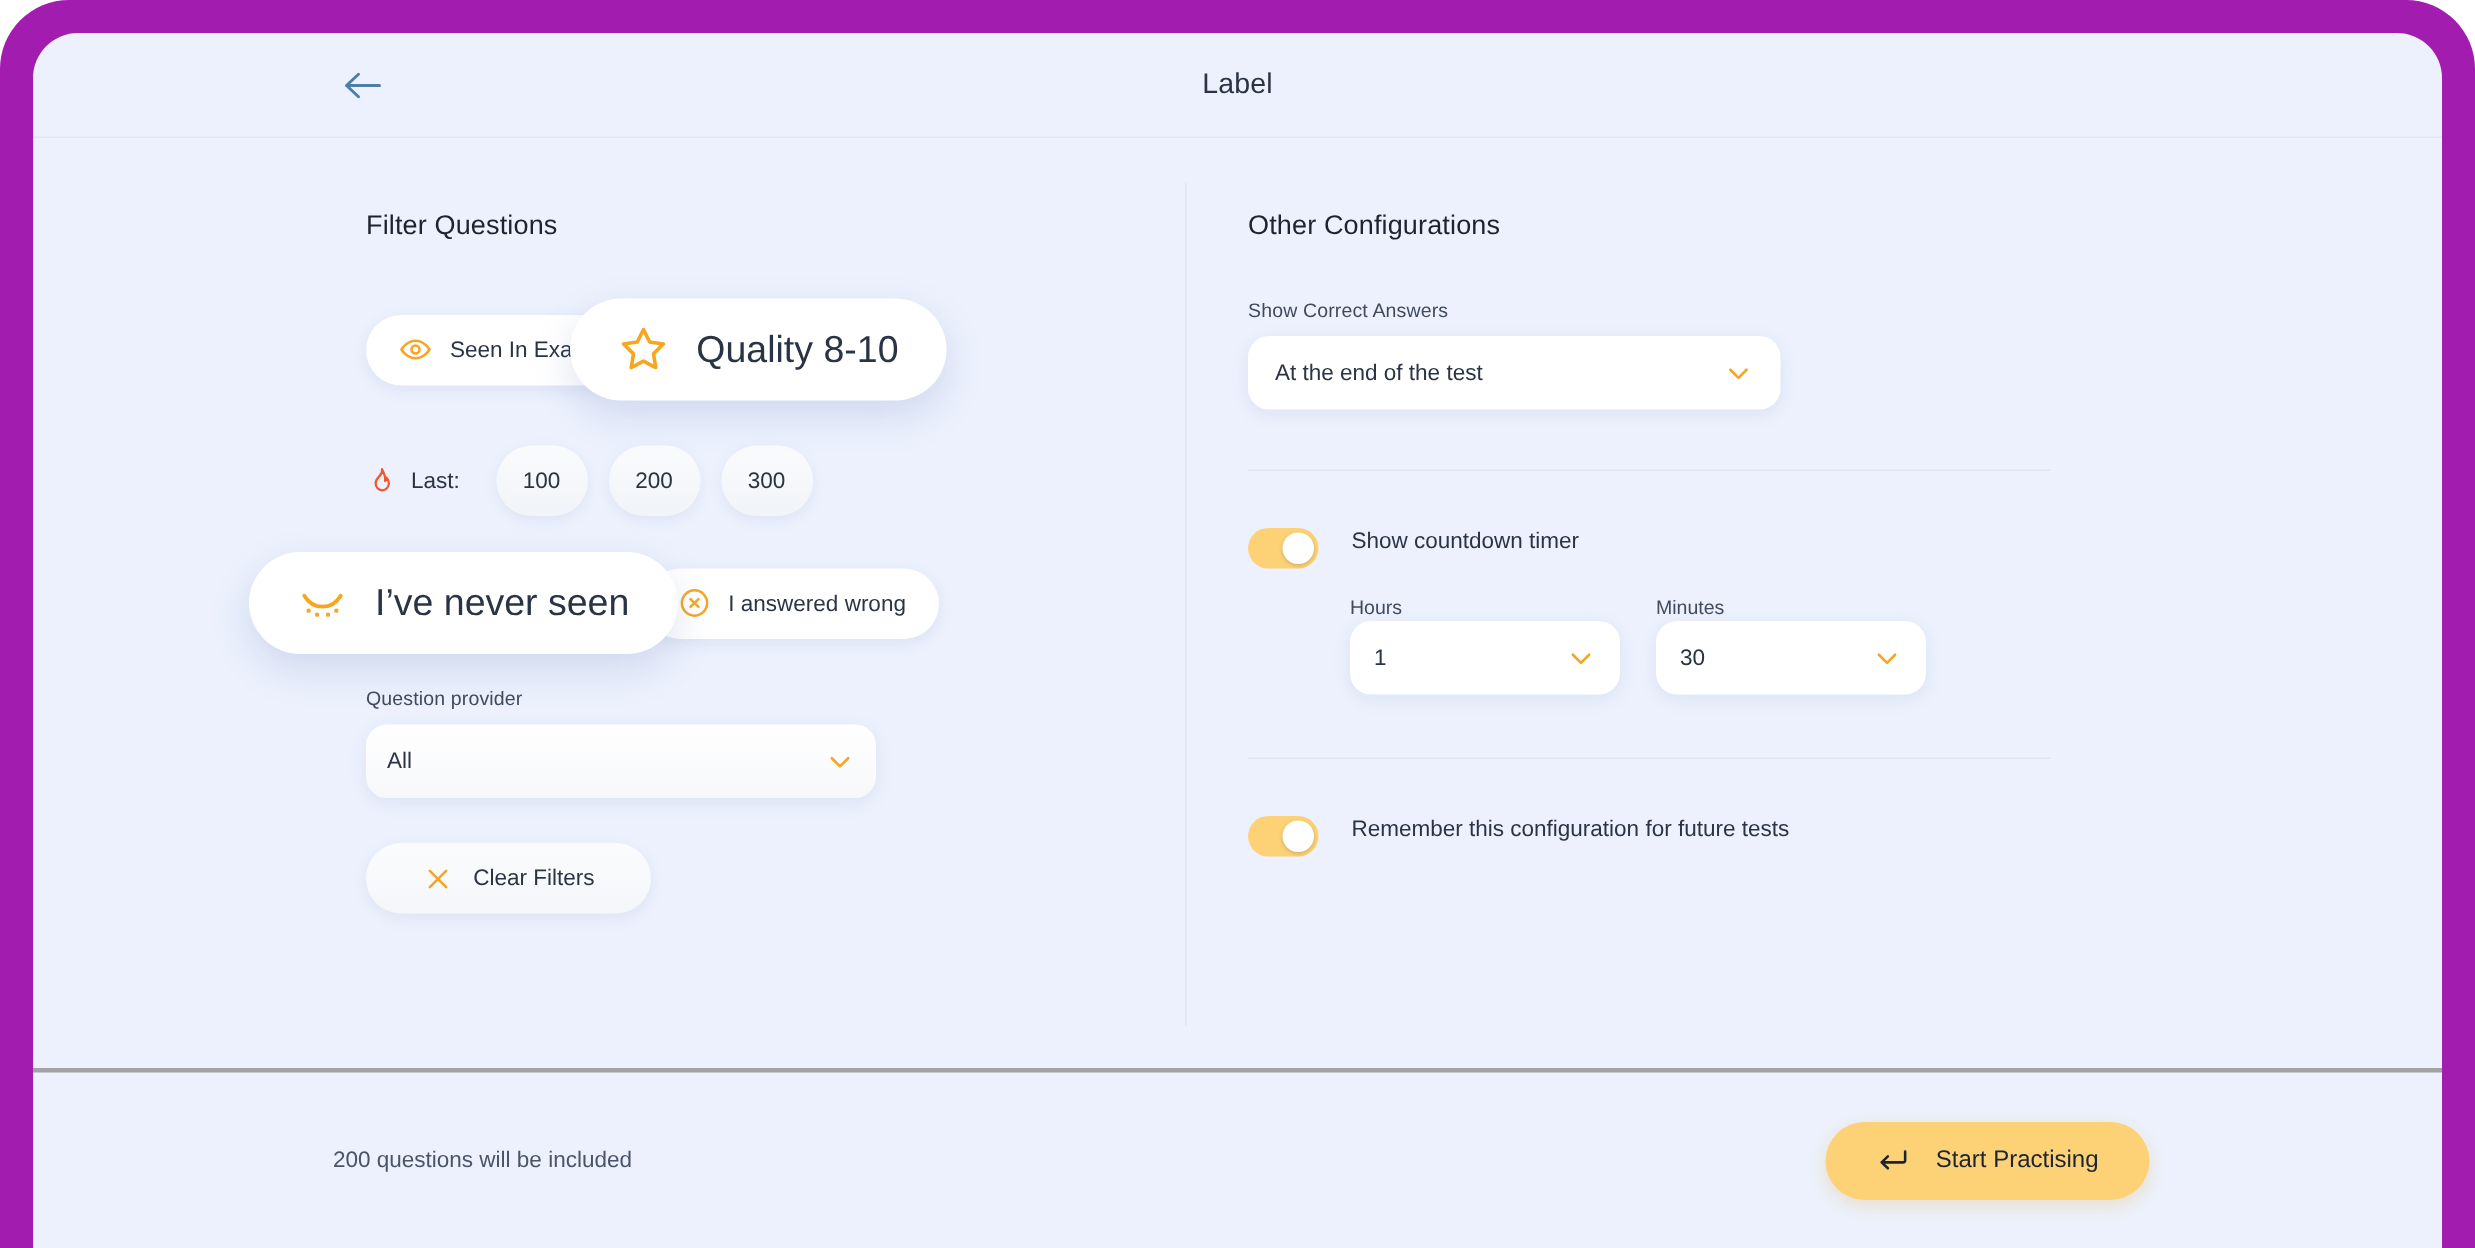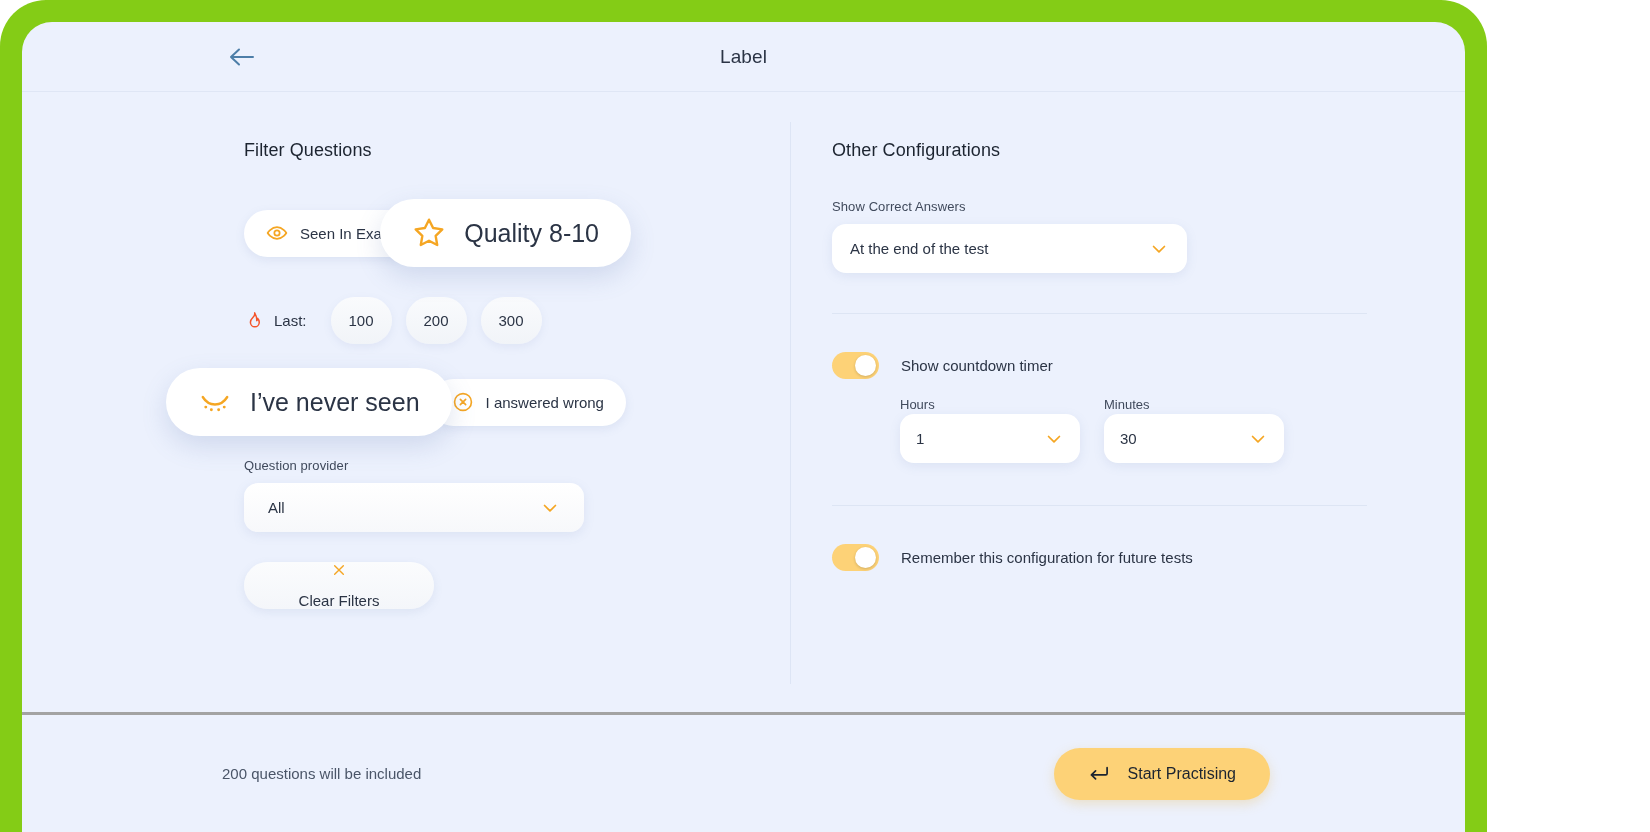"Label" .frame { background: #84cc16 -> #a21caf; width: 1487px -> 1650px }
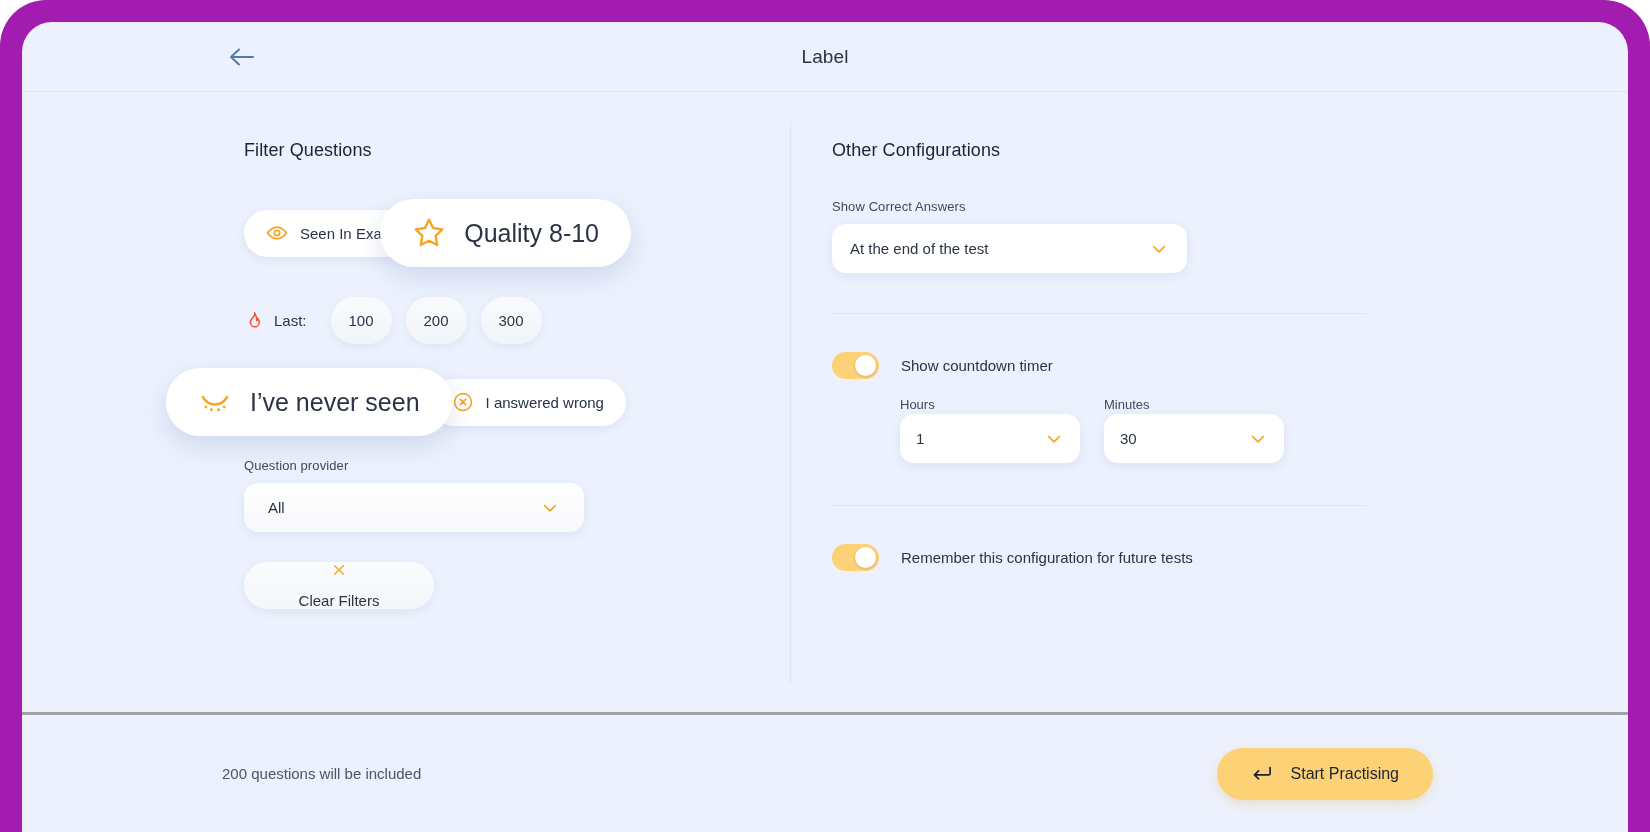"Show countdown timer" .toggle-row { align-items: center -> none }
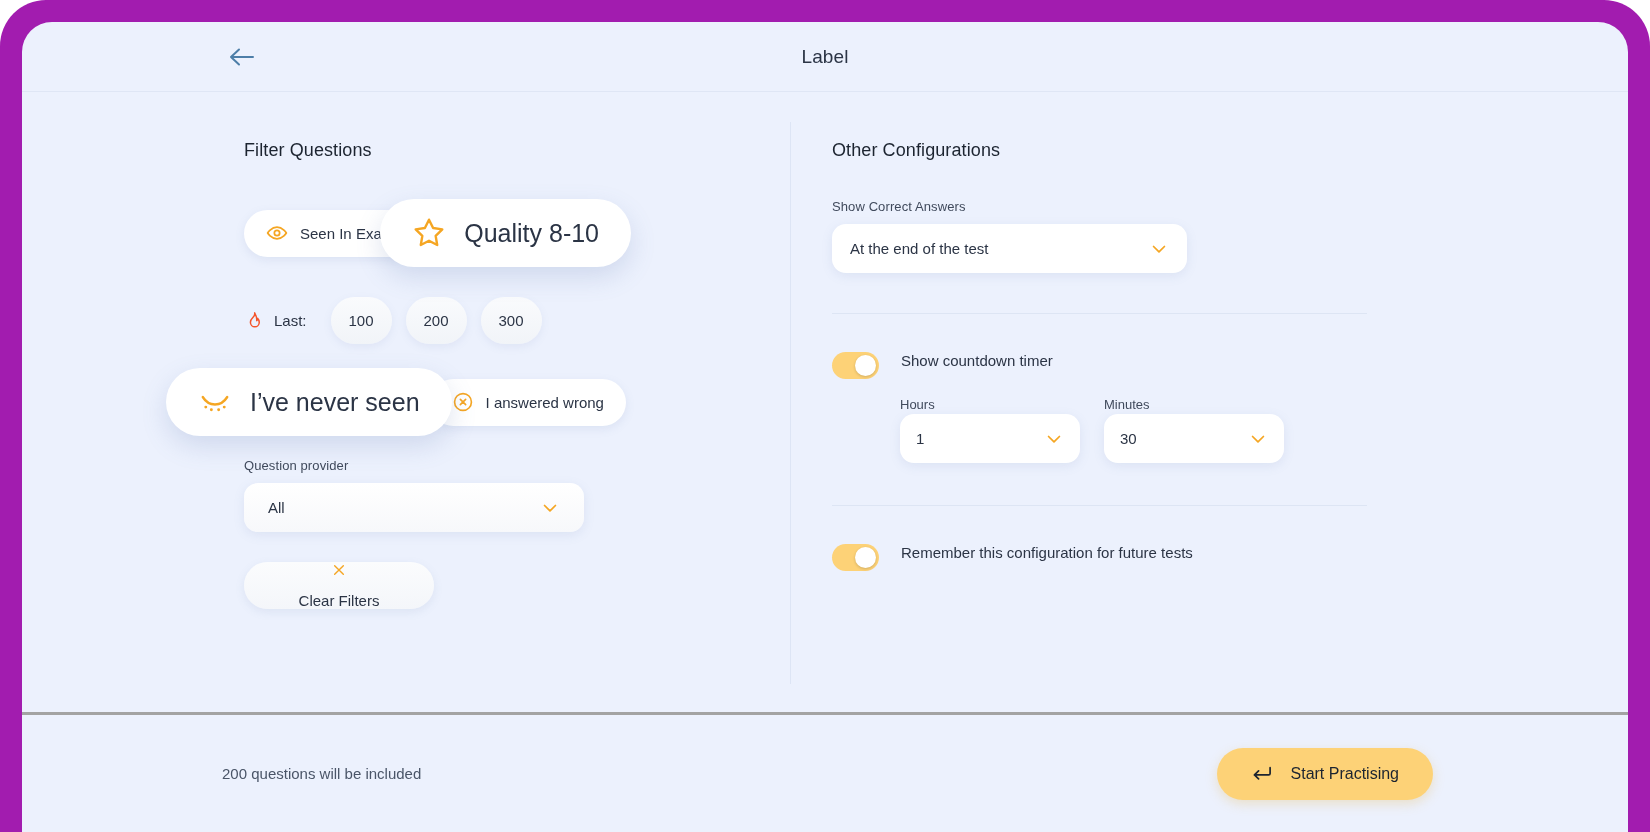"All" .select { padding: 0 24px -> 0 14px }
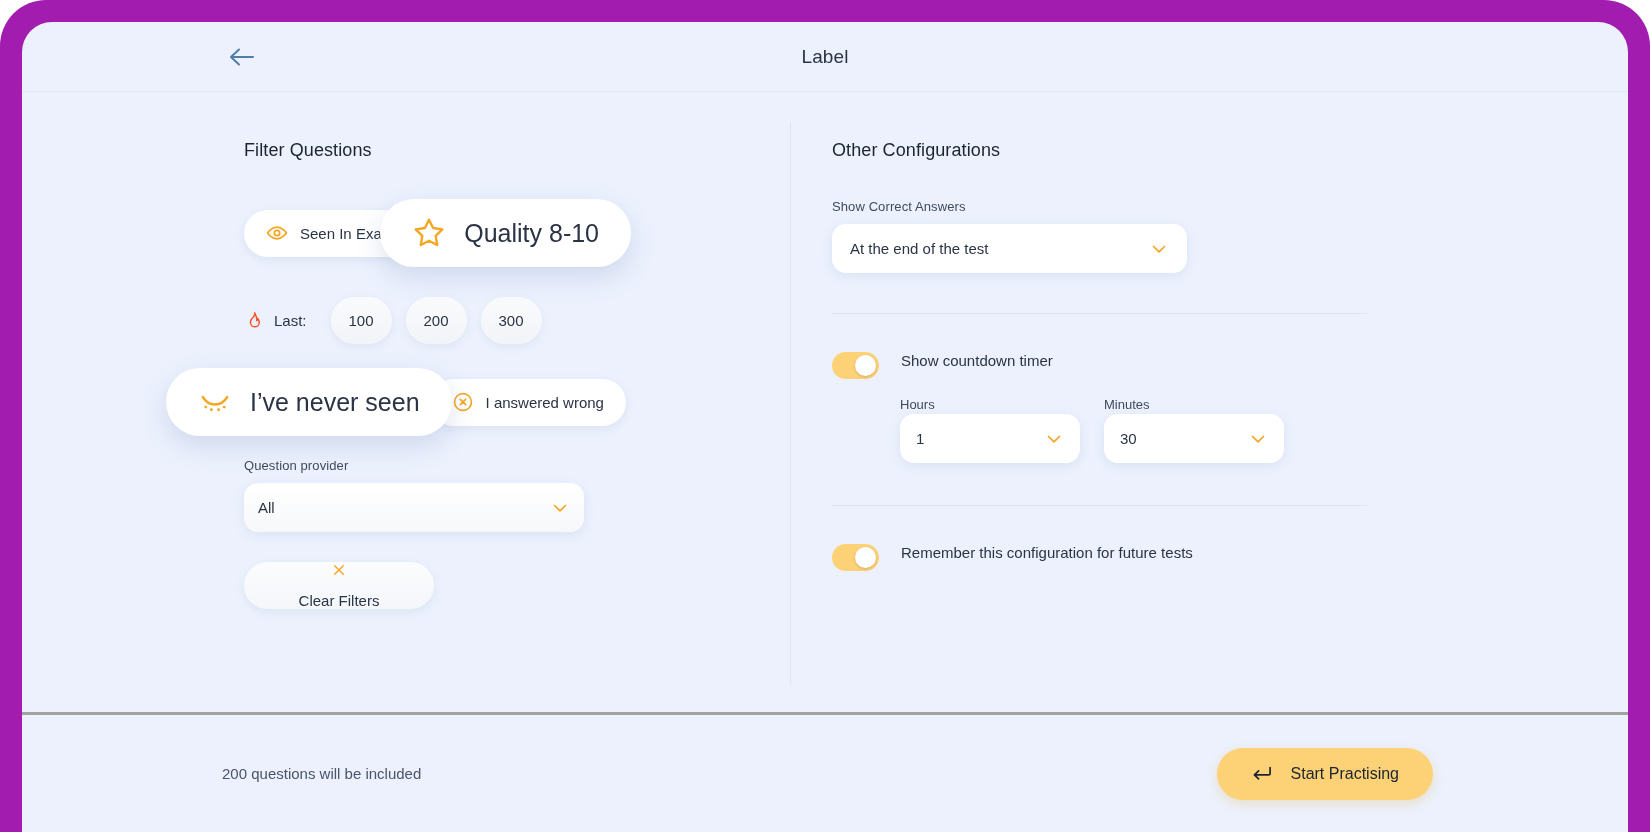"Clear Filters" .clear-btn { flex-direction: column -> none }
